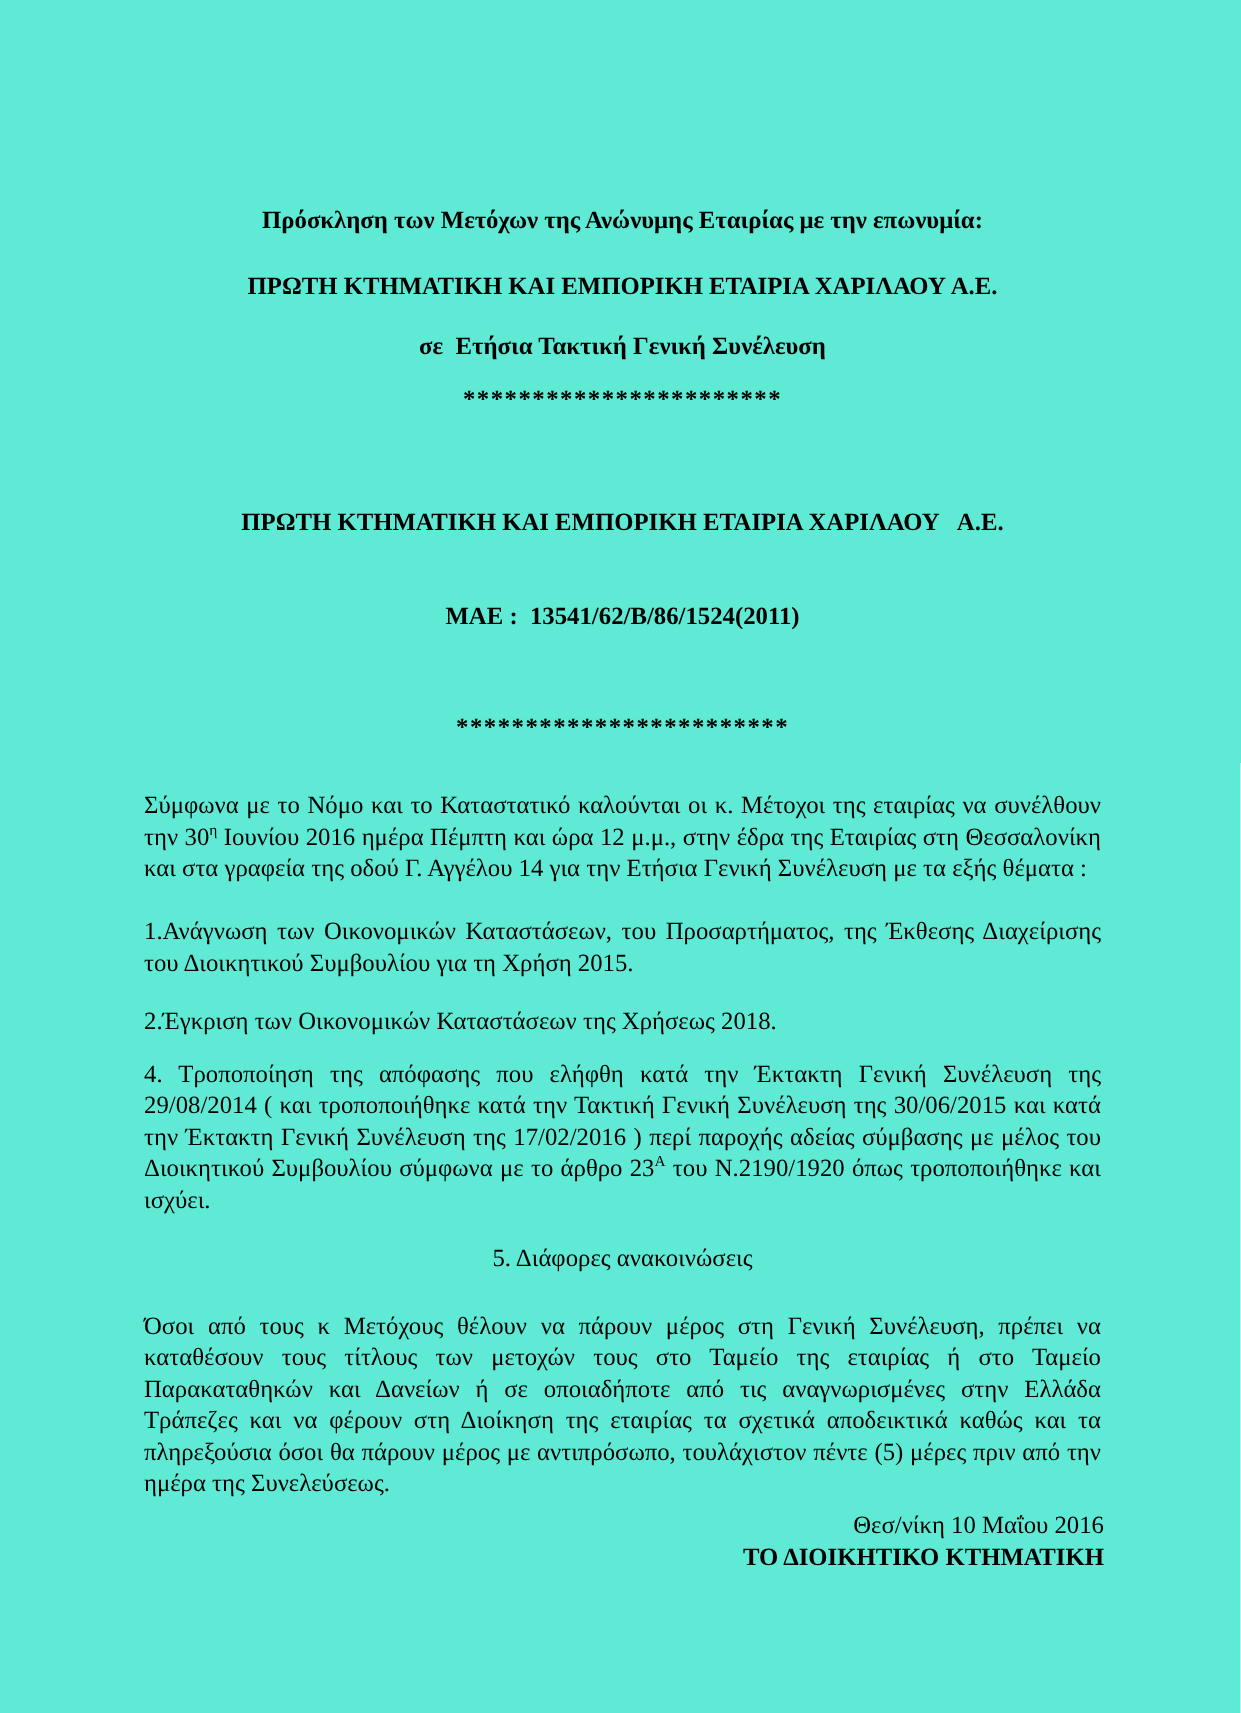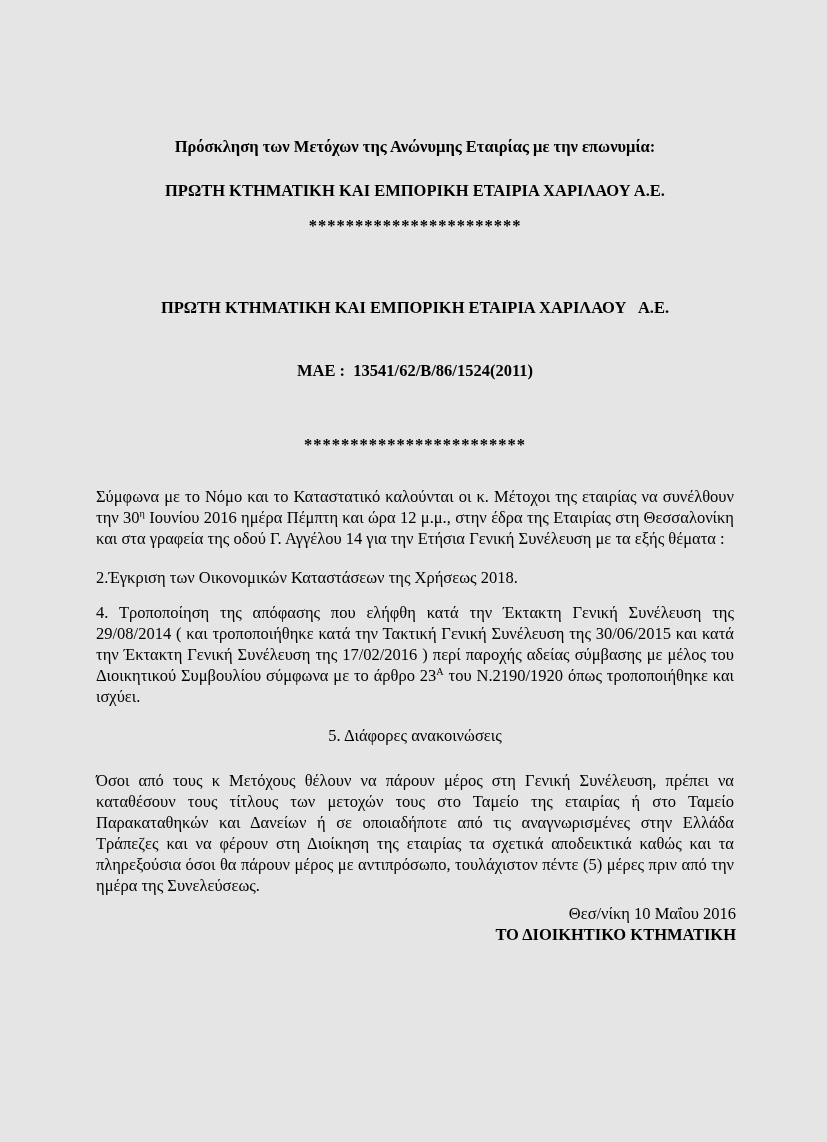"Πρόσκληση των Μετόχων της Ανώνυμης" .page { background: #e5e5e5 -> #5eead4 }
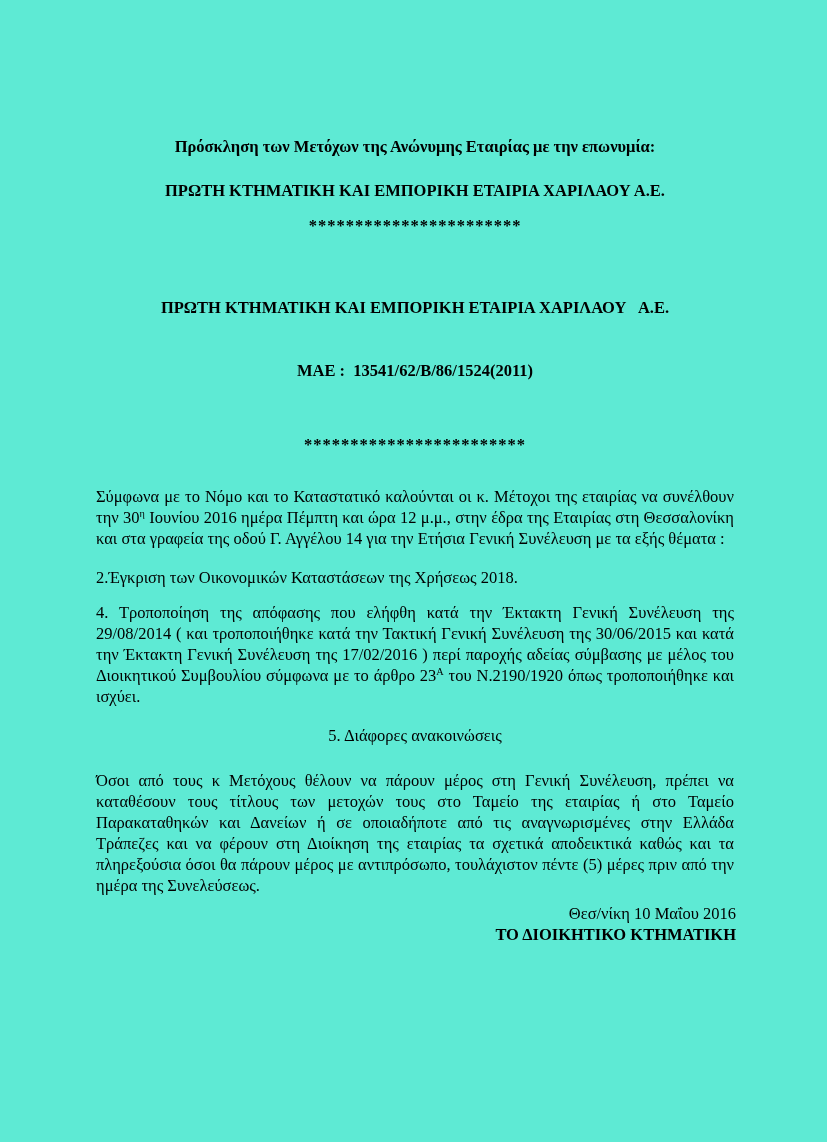"σε Ετήσια Τακτική Γενική Συνέλευση" div.heading { html: none -> <div>σε&nbsp; Ετήσια Τακτική Γενική Συνέλευση</div> }
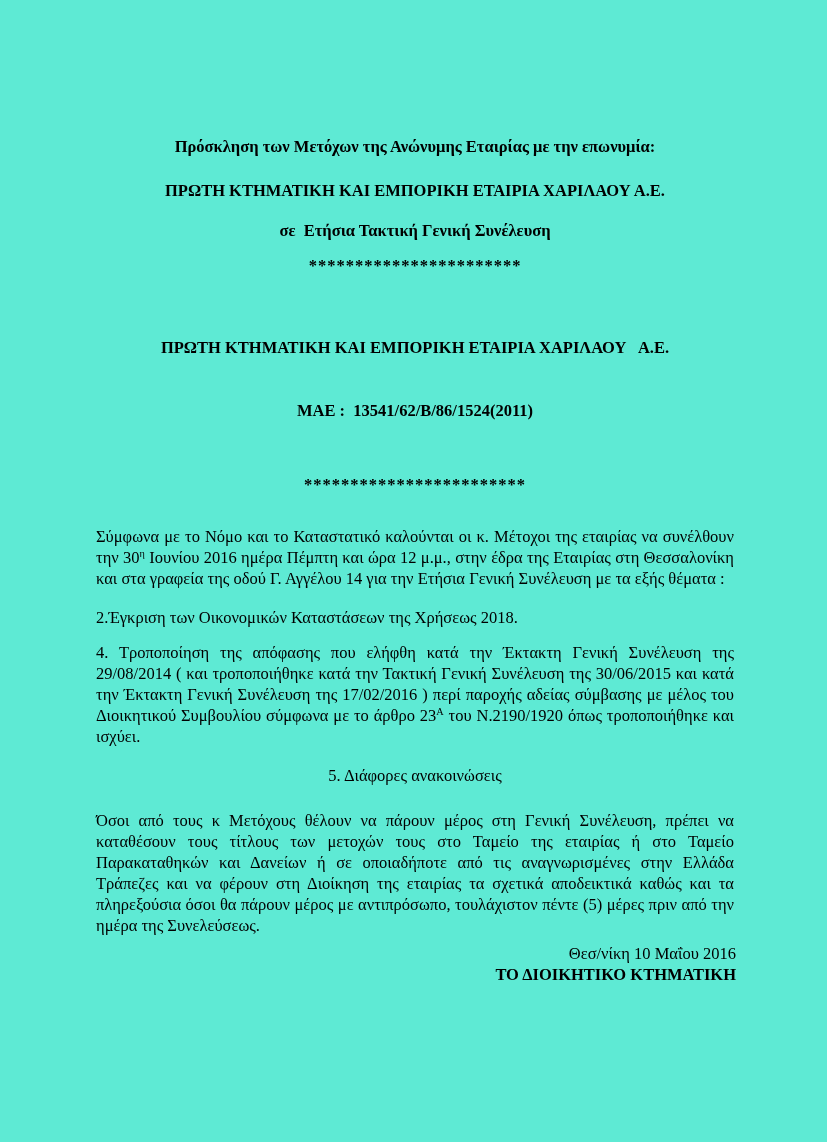"1.Ανάγνωση των Οικονομικών Καταστάσεων," p.para { html: none -> <p>1.Ανάγνωση των Οικονομικών Καταστάσεων, του Προσαρτήματος, της Έκθεσης Διαχείρισης του Διοικητικού Συμβουλίου για τη Χρήση 2015.</p> }
